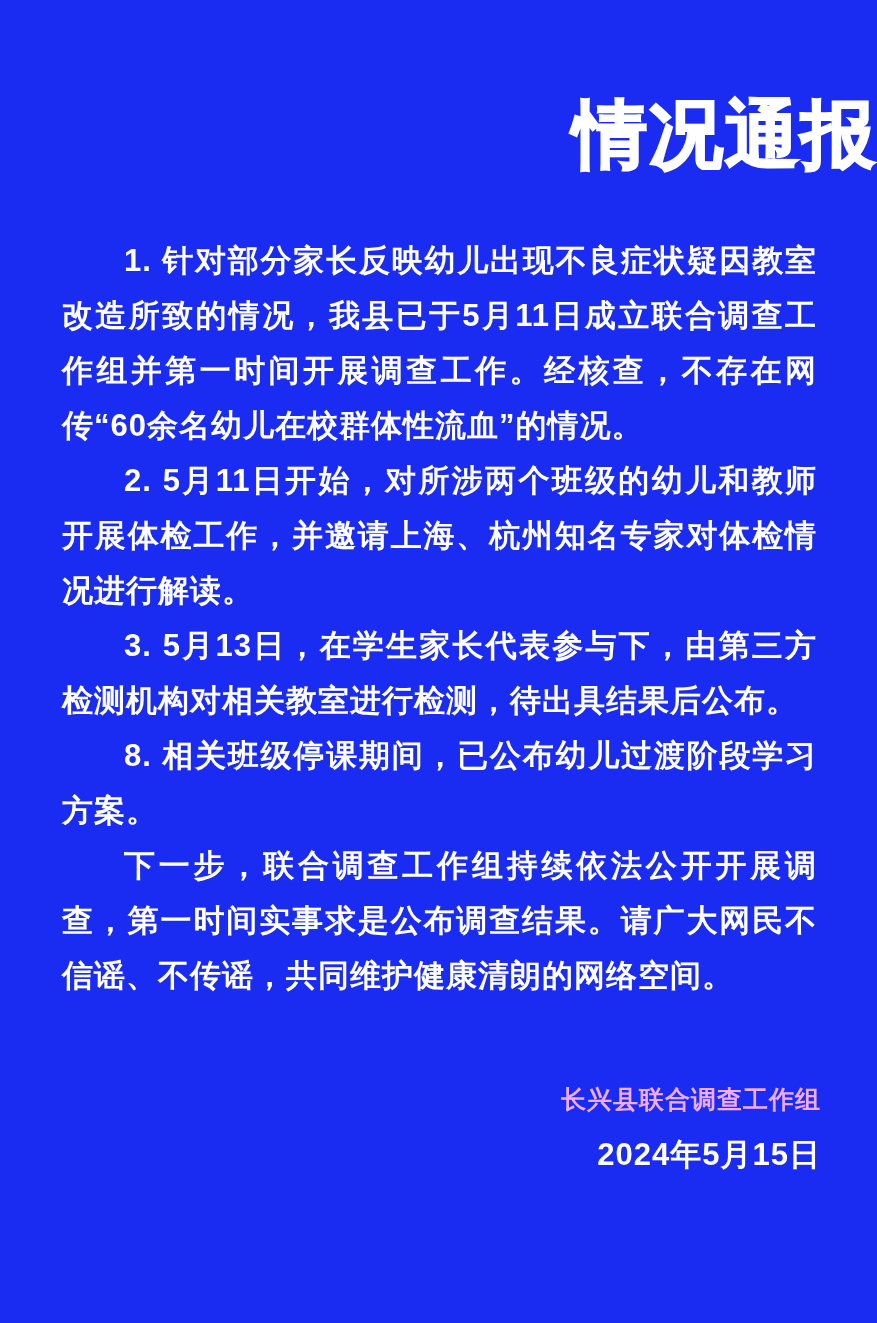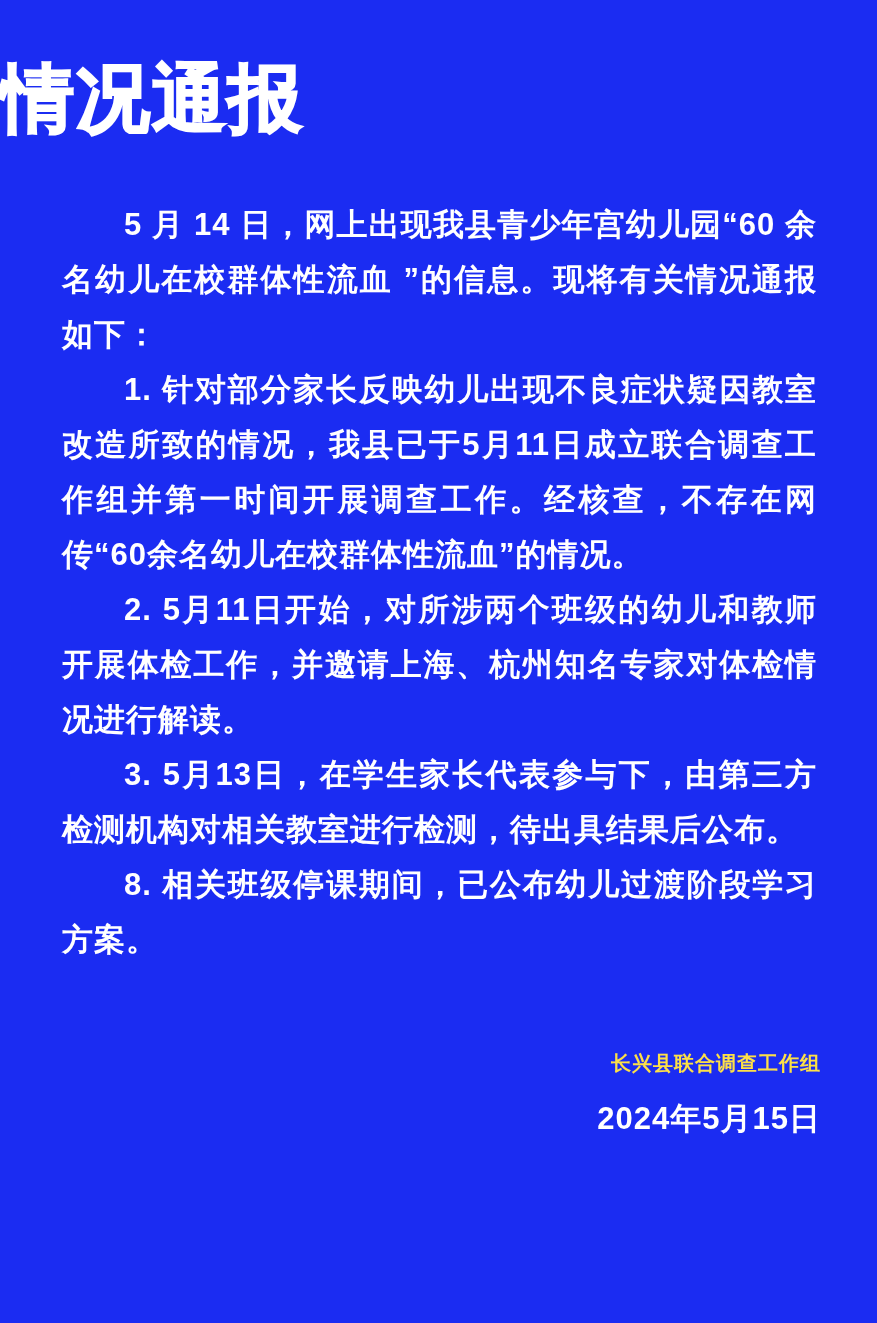"情况通报" .title { padding-top: 56px -> 92px; text-align: left -> right }
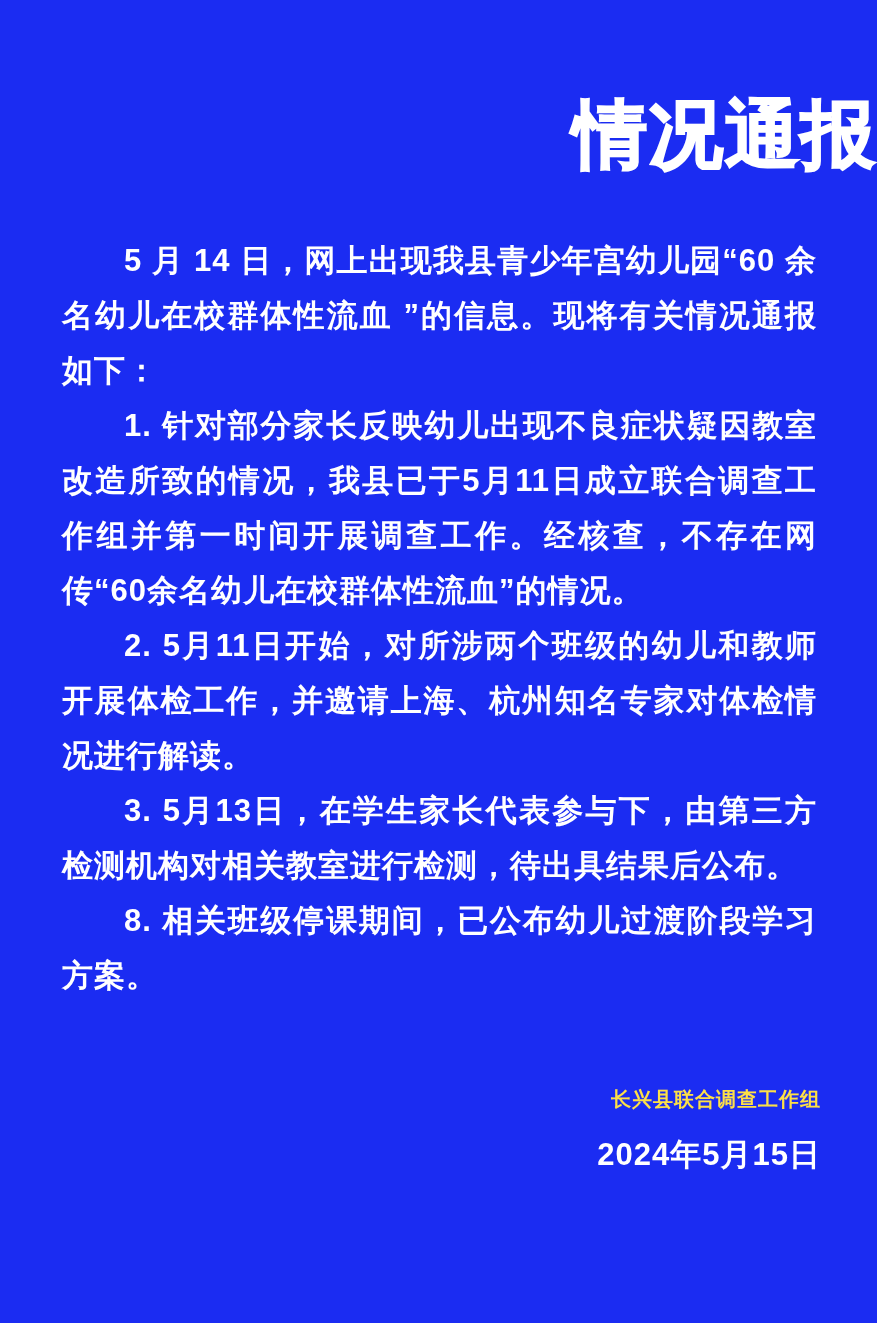"5 月 14 日，网上出现我县青少年宫幼儿园“60 余名幼儿在校群体性流血" p { html: <p>5 月 14 日，网上出现我县青少年宫幼儿园“60 余名幼儿在校群体性流血 ”的信息。现将有关情况通报如下：</p> -> none }
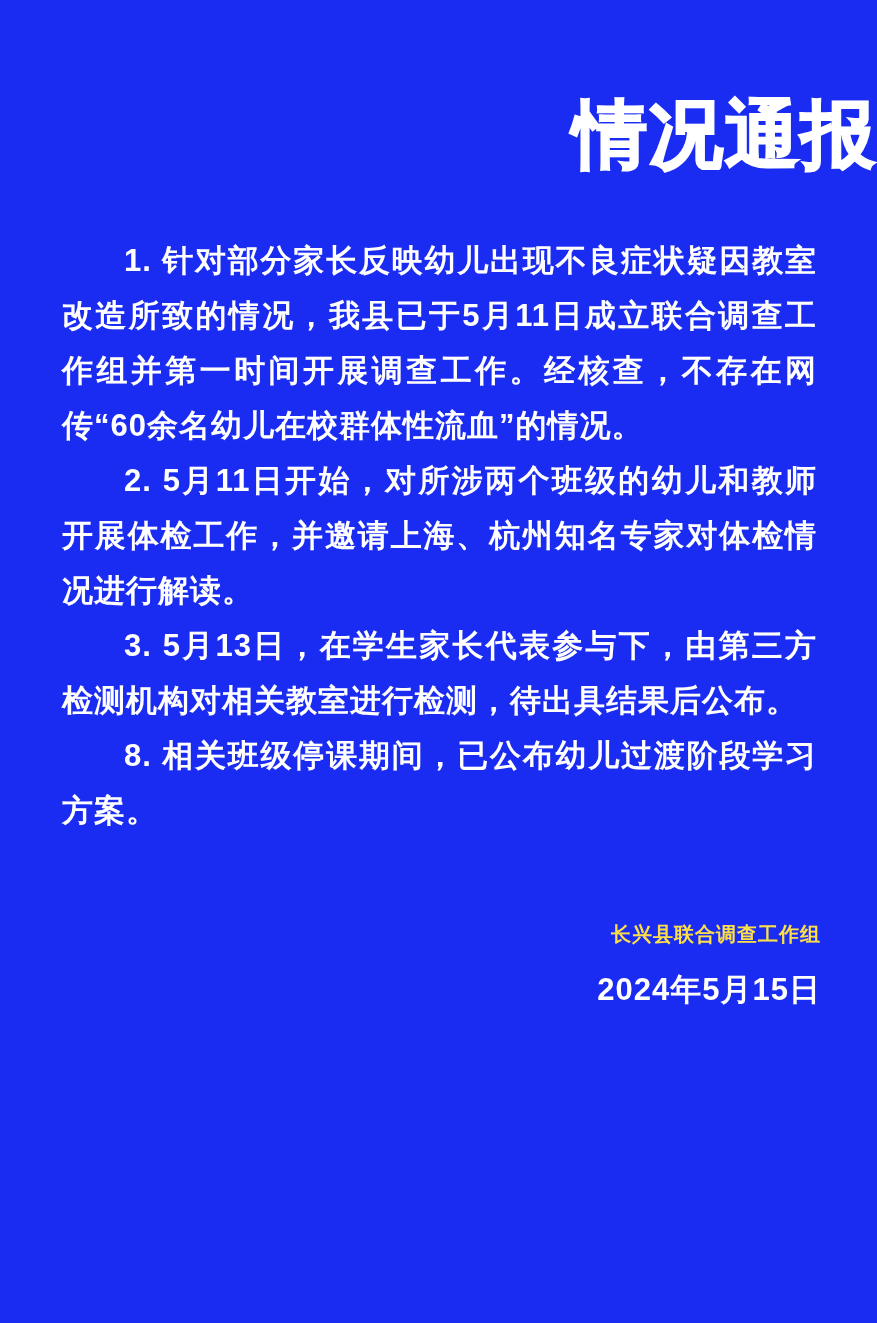"下一步，联合调查工作组持续依法公开开展调查，第一时间实事求是公布调查结果。请广大" p { html: none -> <p>下一步，联合调查工作组持续依法公开开展调查，第一时间实事求是公布调查结果。请广大网民不信谣、不传谣，共同维护健康清朗的网络空间。</p> }
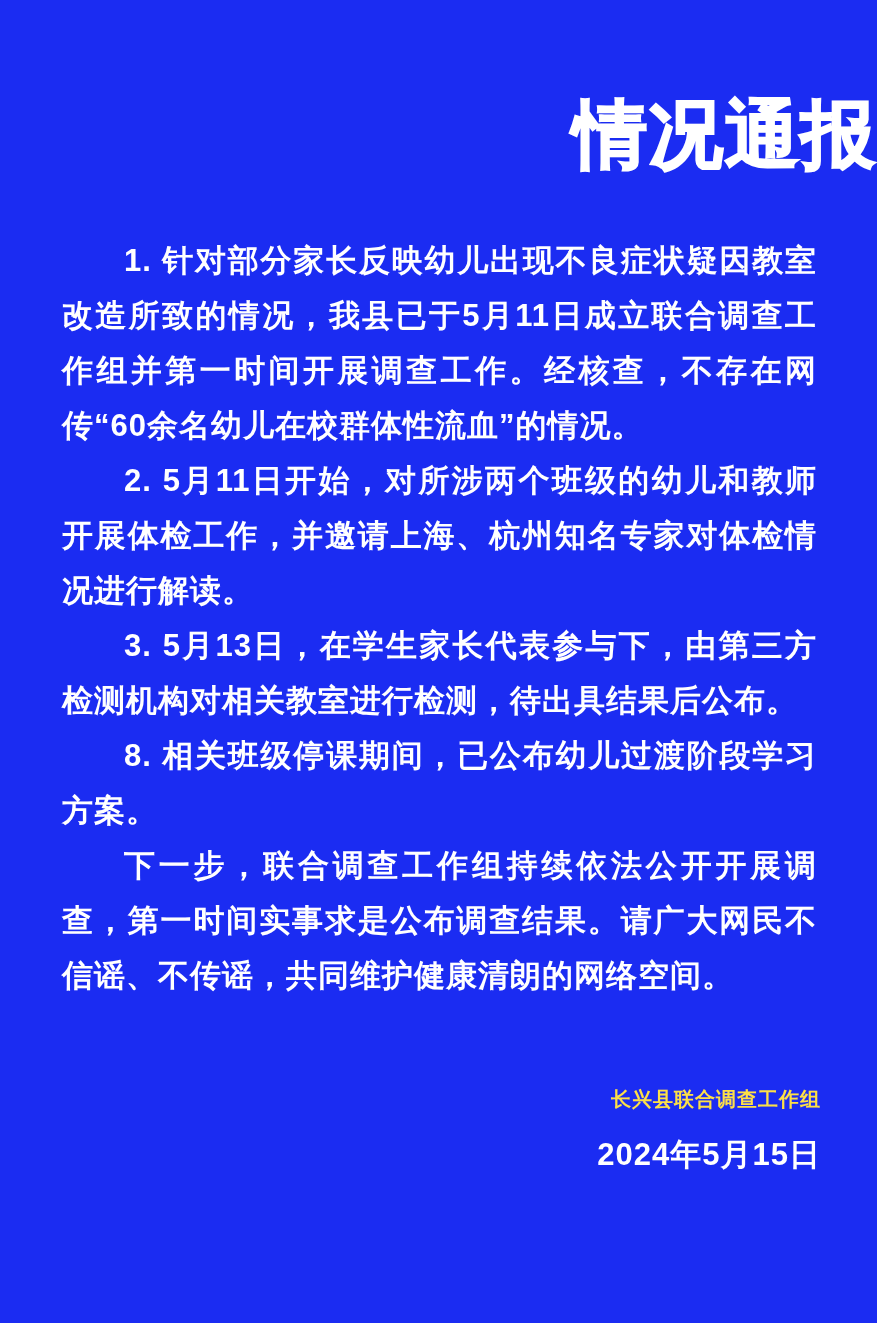"长兴县联合调查工作组" .sign-block .sig { color: #fde047 -> #f0abfc; font-size: 20px -> 25px }
